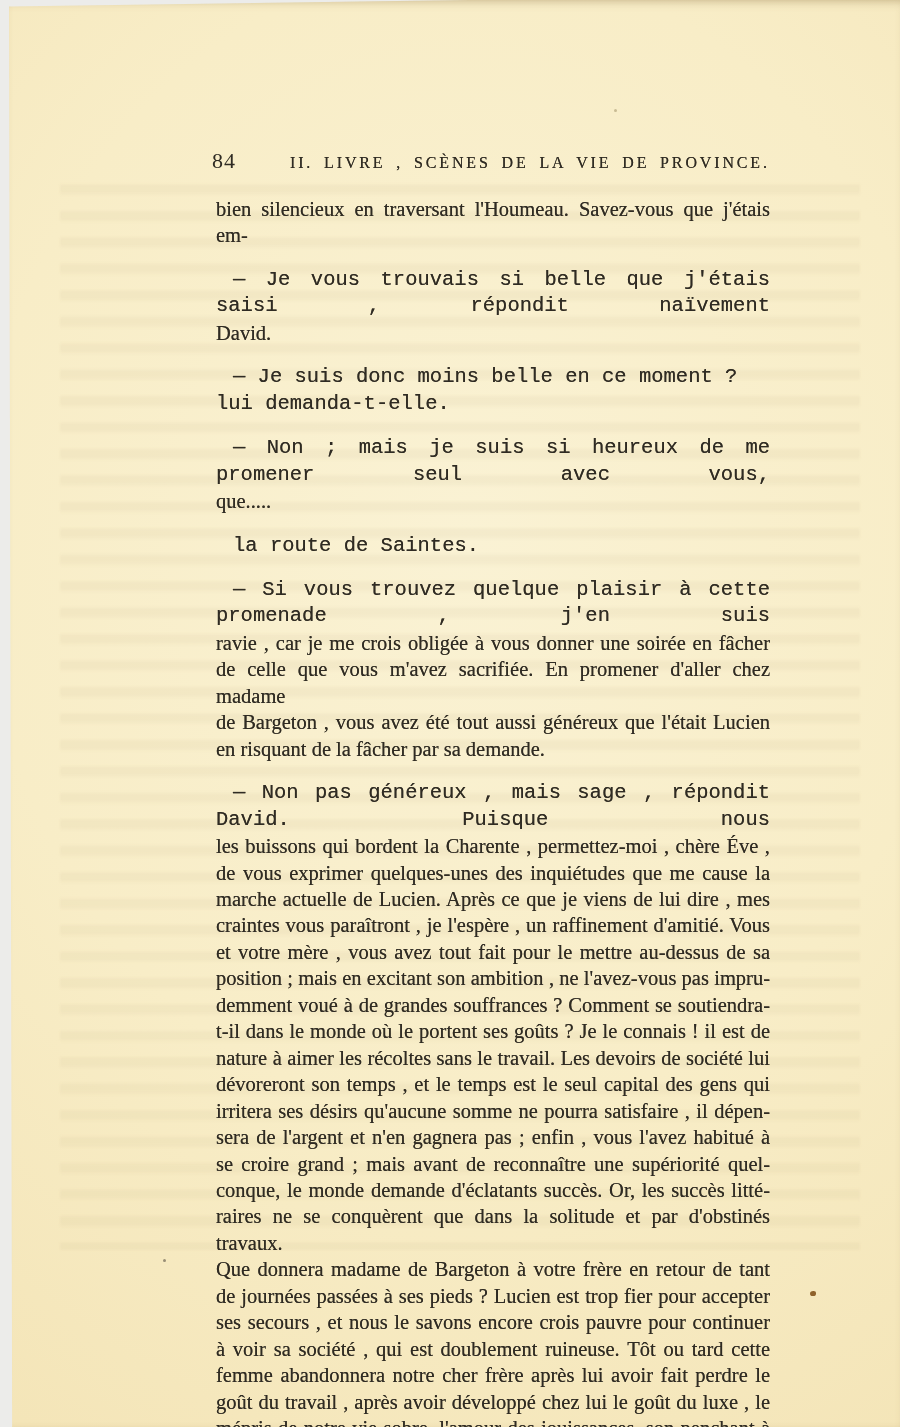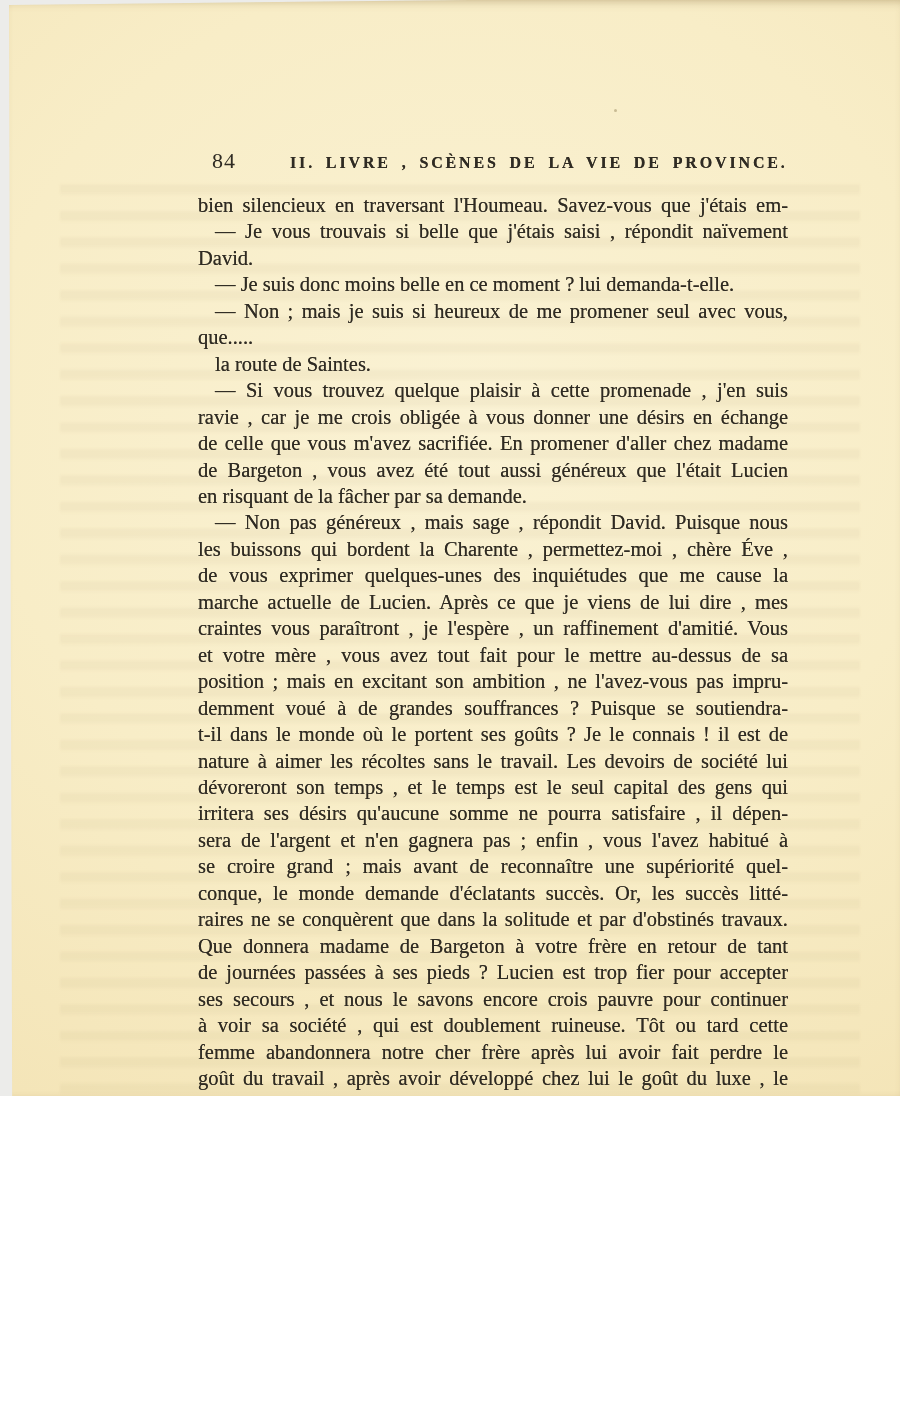"84" .scan { height: 1096px -> 1427px }
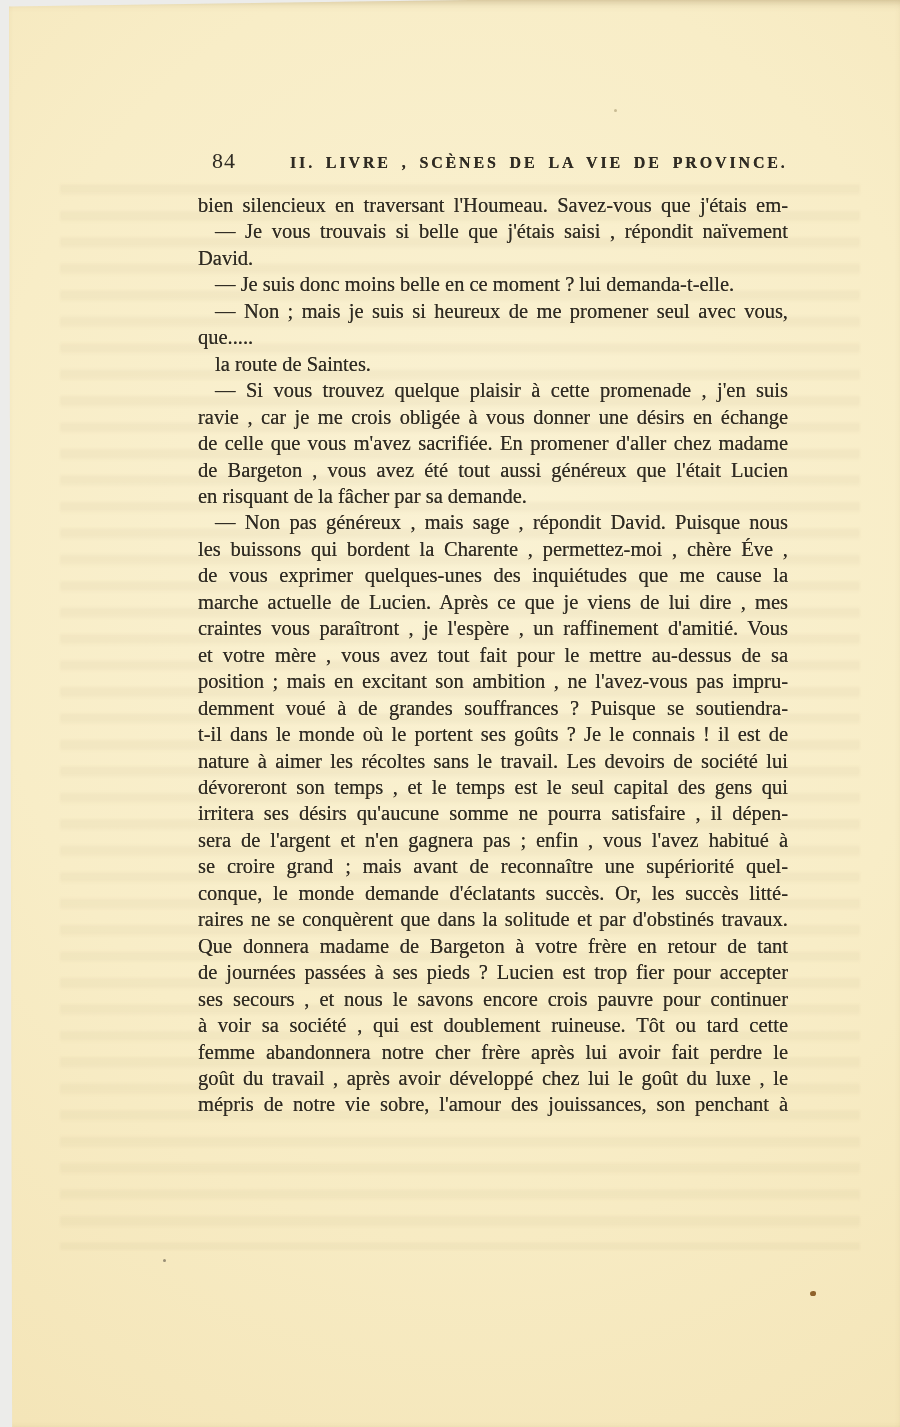"II. LIVRE , SCÈNES DE" .runtitle { font-weight: bold -> normal }
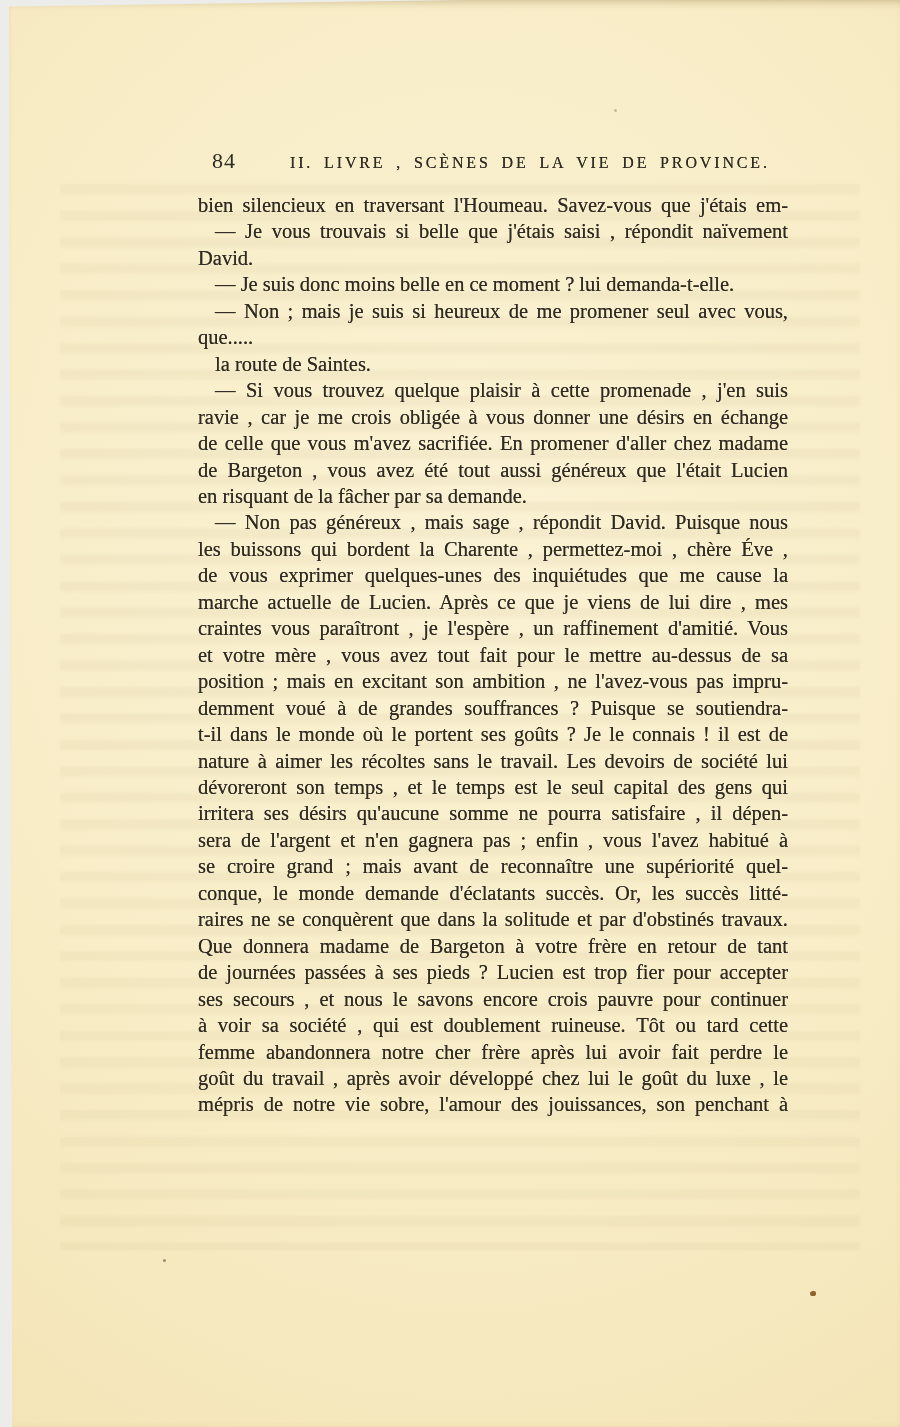"bien silencieux en traversant l'Houmeau." .para { margin: 0 -> 18px }
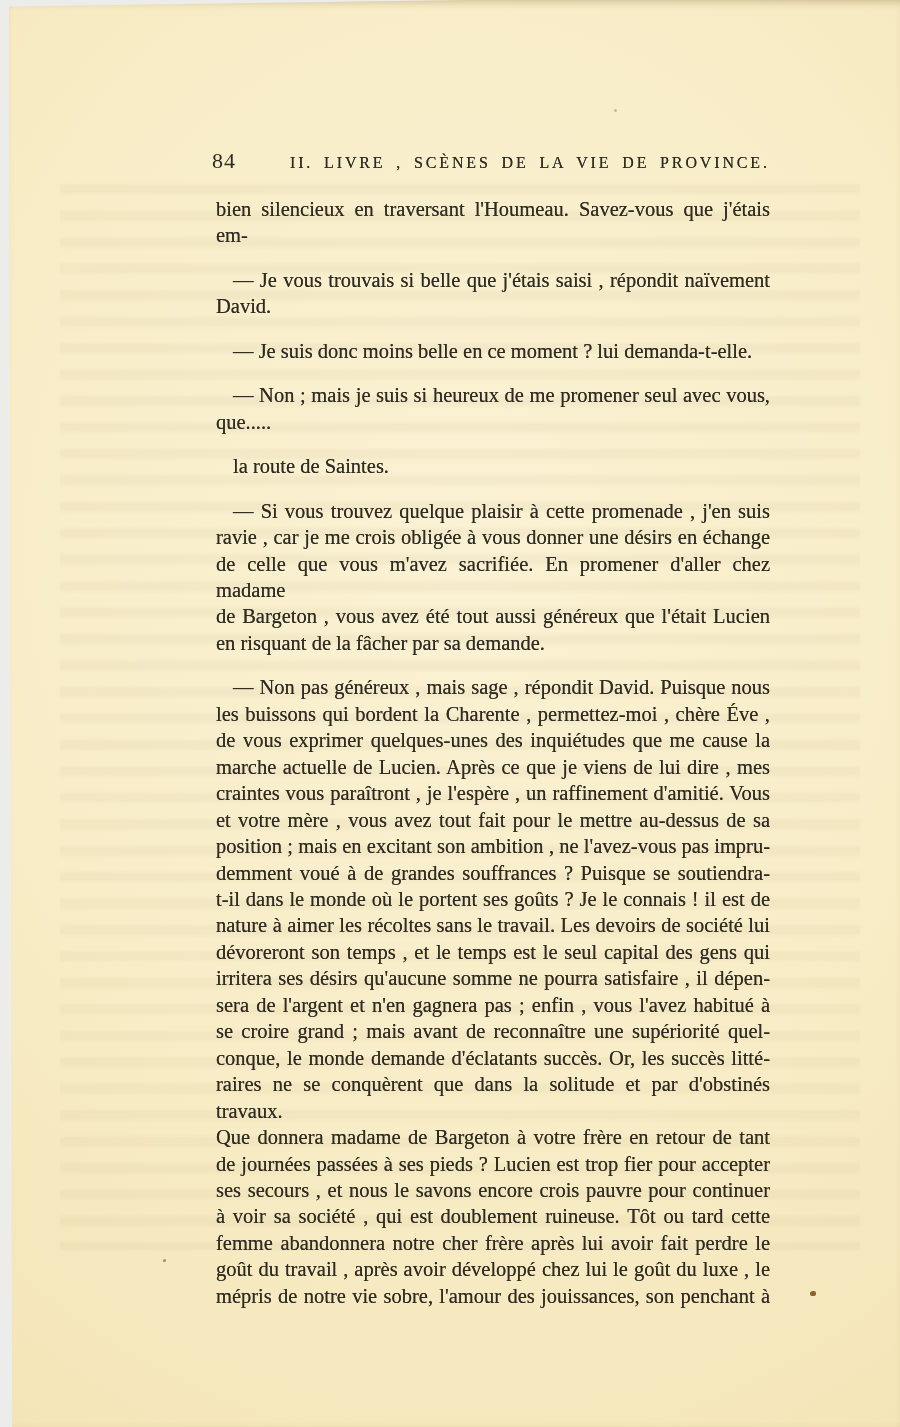"— Je vous trouvais si" .para.ind .line:first-child { font-family: none -> Liberation Mono, monospace }
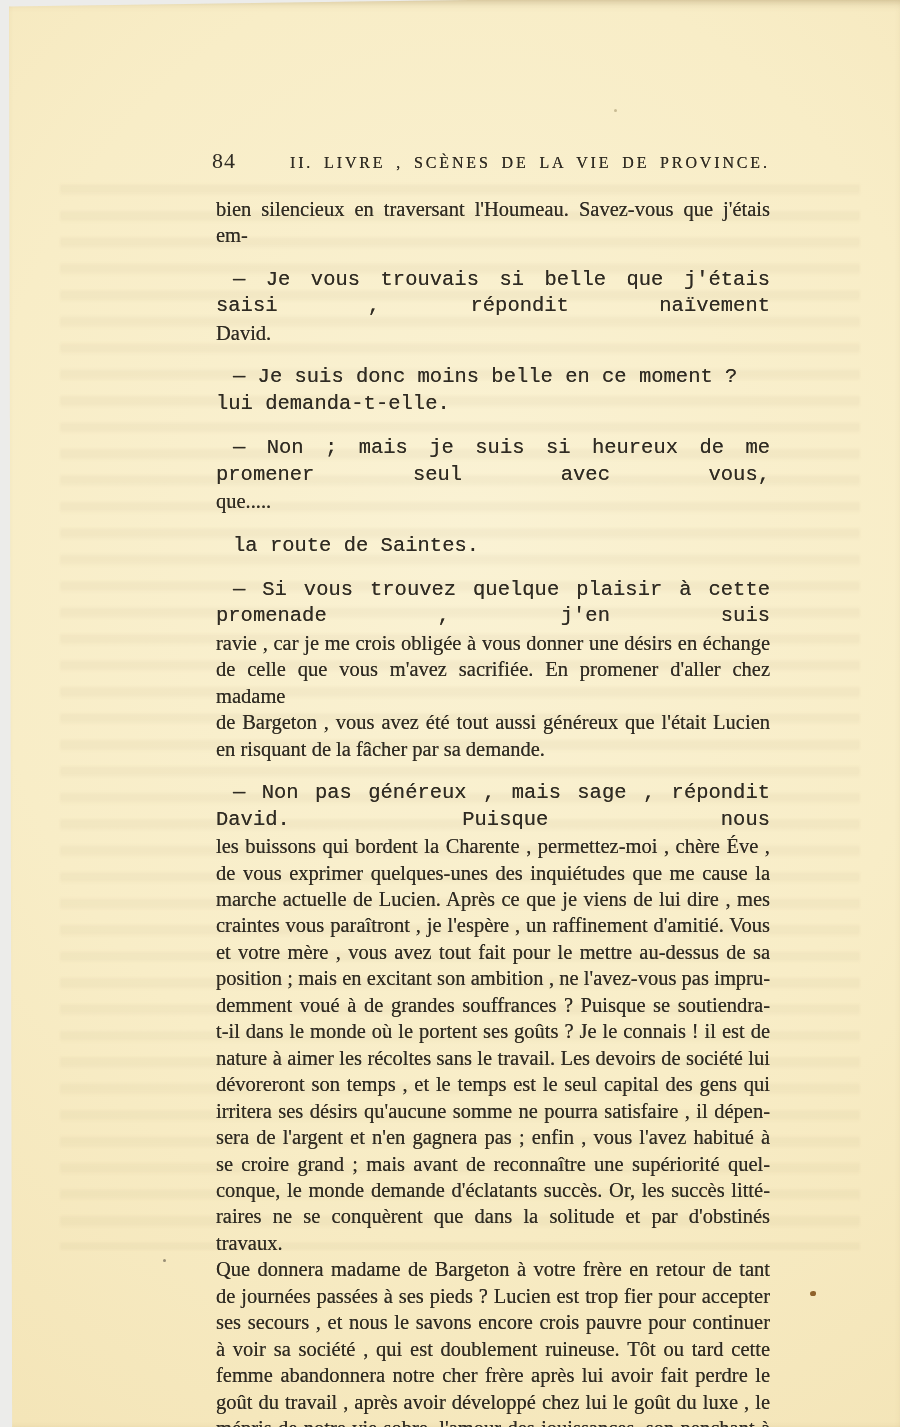"ravie , car je me" div.line { text: désirs en échange -> soirée en fâcher }
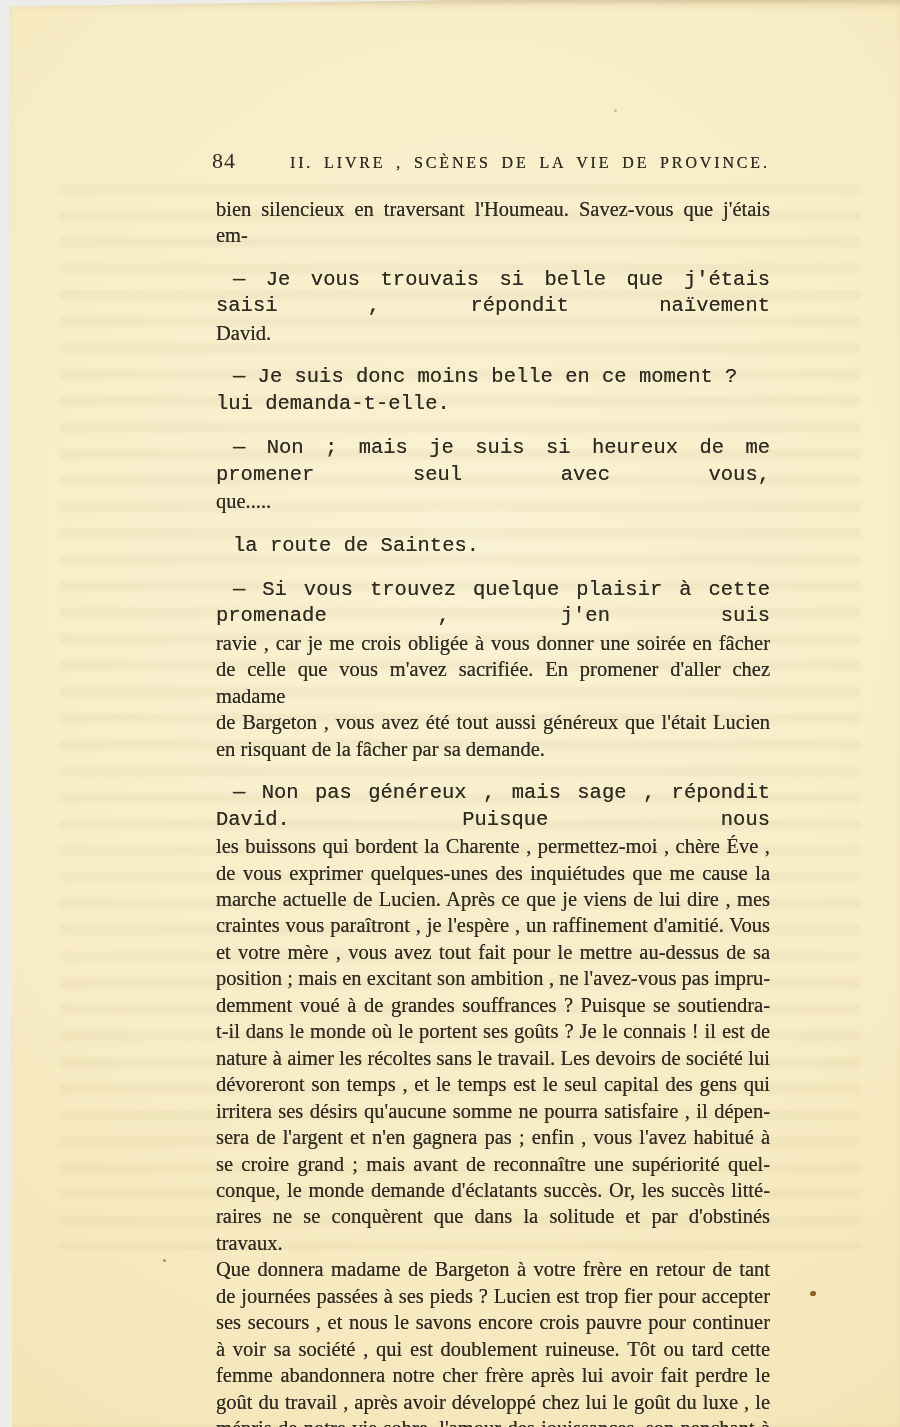"demment voué à de grandes" div.line { text: Puisque -> Comment }
